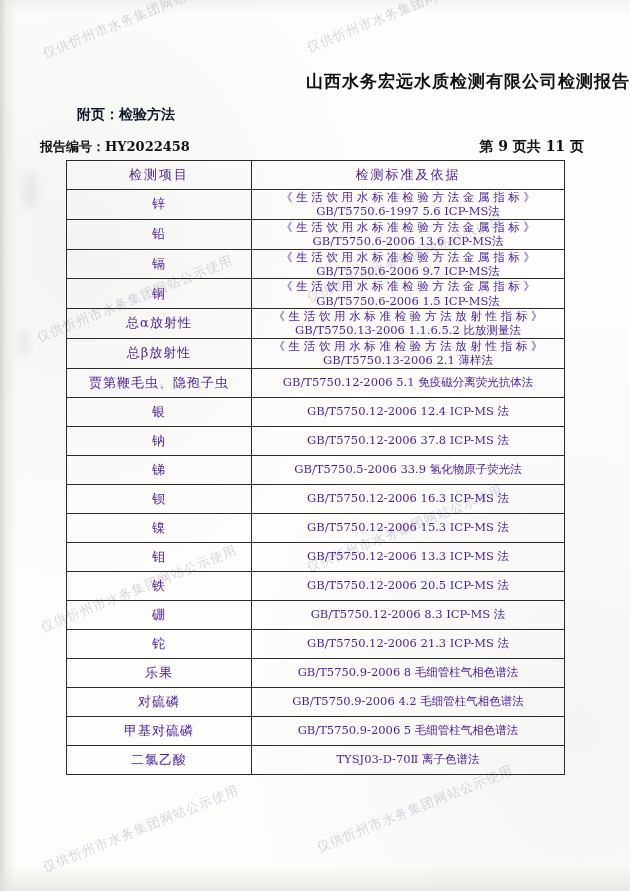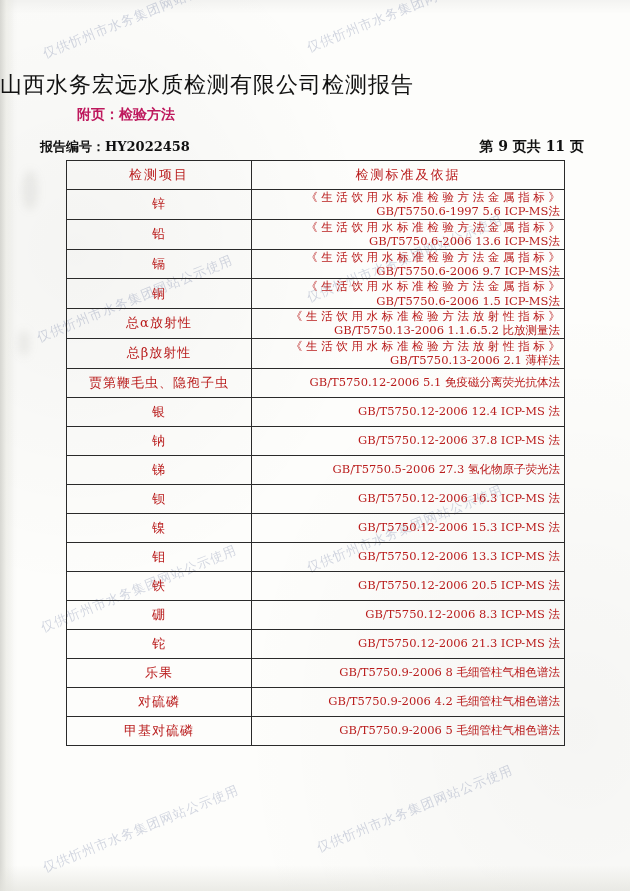"山西水务宏远水质检测有限公司检测报告" .doc-title { font-size: 22px -> 17px; font-weight: normal -> bold; text-align: left -> right }
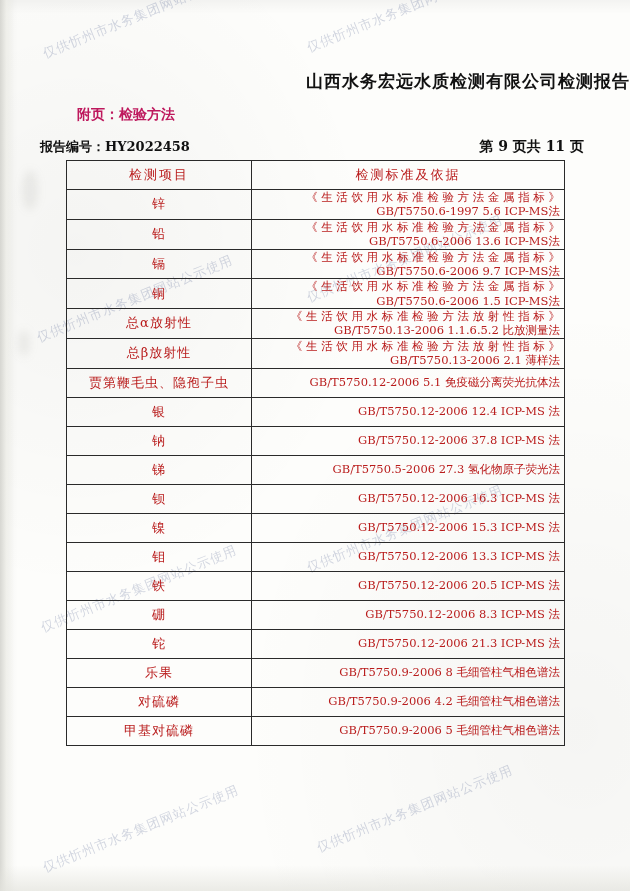"附页：检验方法" .attach-line { color: #be185d -> #0f172a }
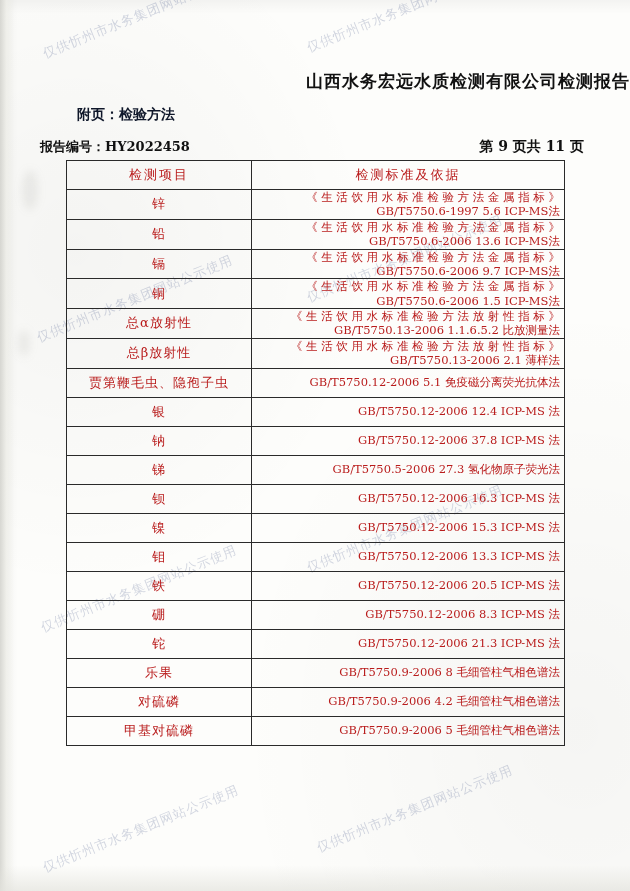"检测项目" table.report th, table.report td { color: #b91c1c -> #4c1d95 }
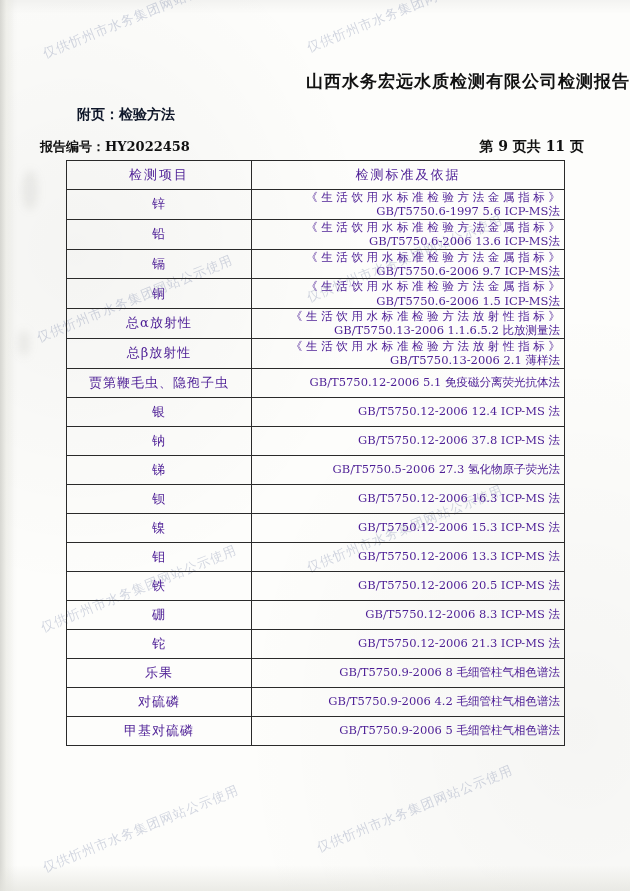"《 生 活 饮 用" td.std { text-align: right -> center }
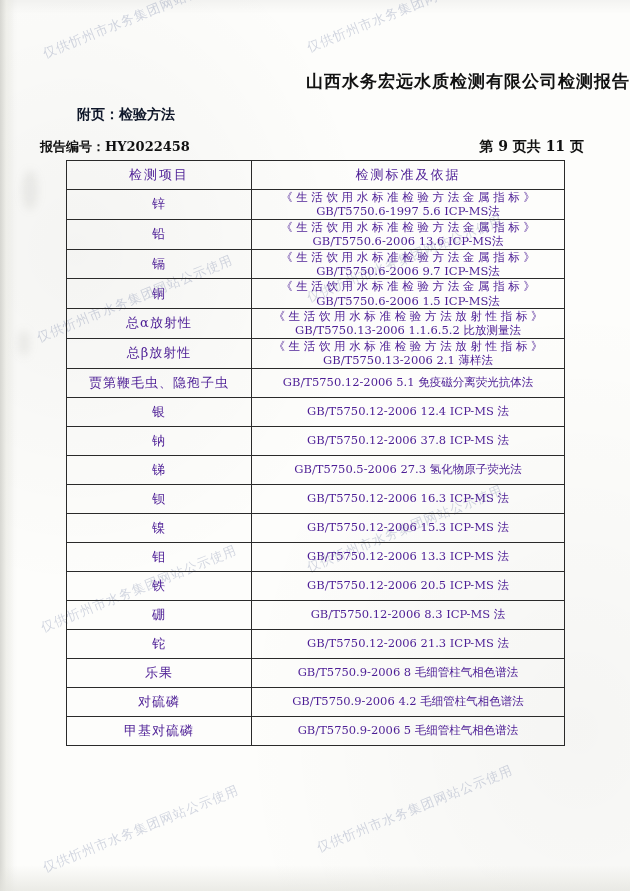"GB/T5750.5-2006 27.3 氢化物原子荧光法" span.l1 { text: 27.3 -> 33.9 }
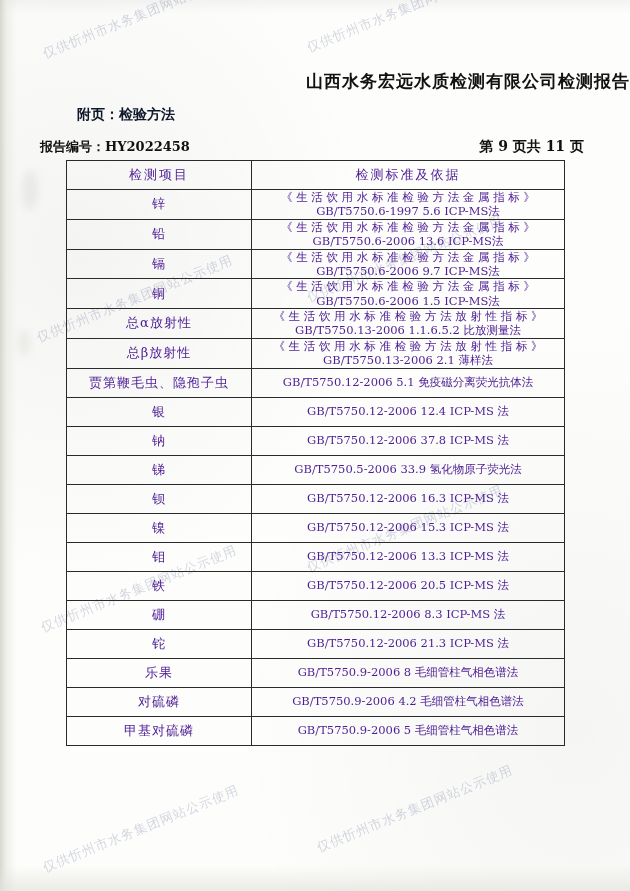"二氯乙酸" tr { html: none -> <tr> <td>二氯乙酸</td> <td> <span>TYSJ03-D-70Ⅱ 离子色谱法</span> </td> </tr> }
